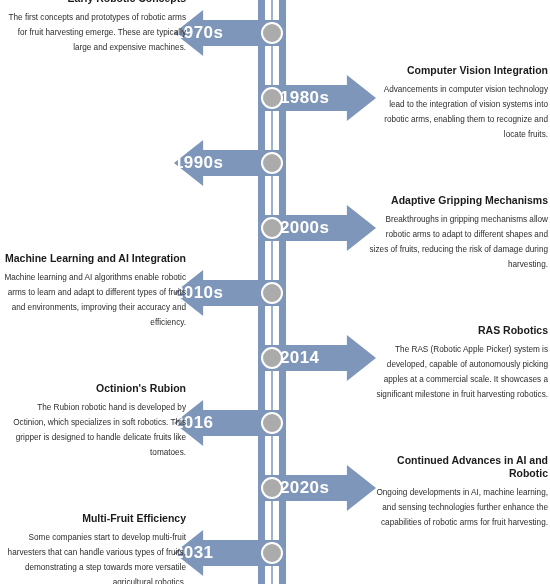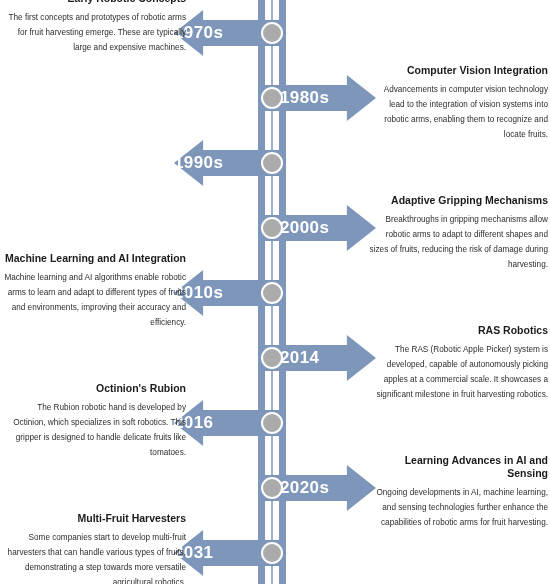"Learning Advances in AI and" p.block-title { text: Learning Advances in AI and Sensing -> Continued Advances in AI and Robotic }
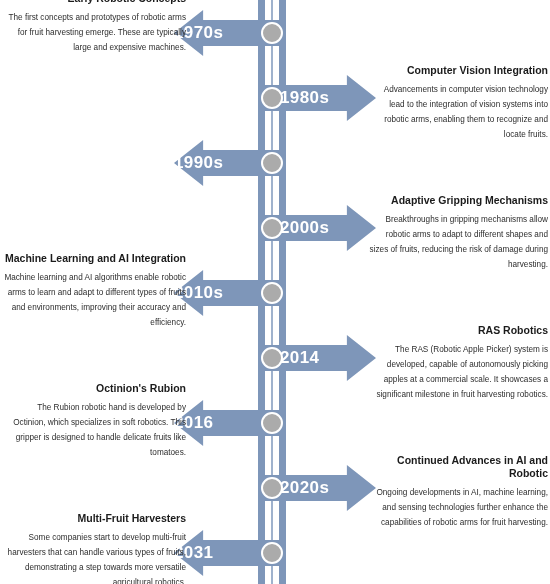"Multi-Fruit Harvesters" p.block-title { text: Harvesters -> Efficiency }
